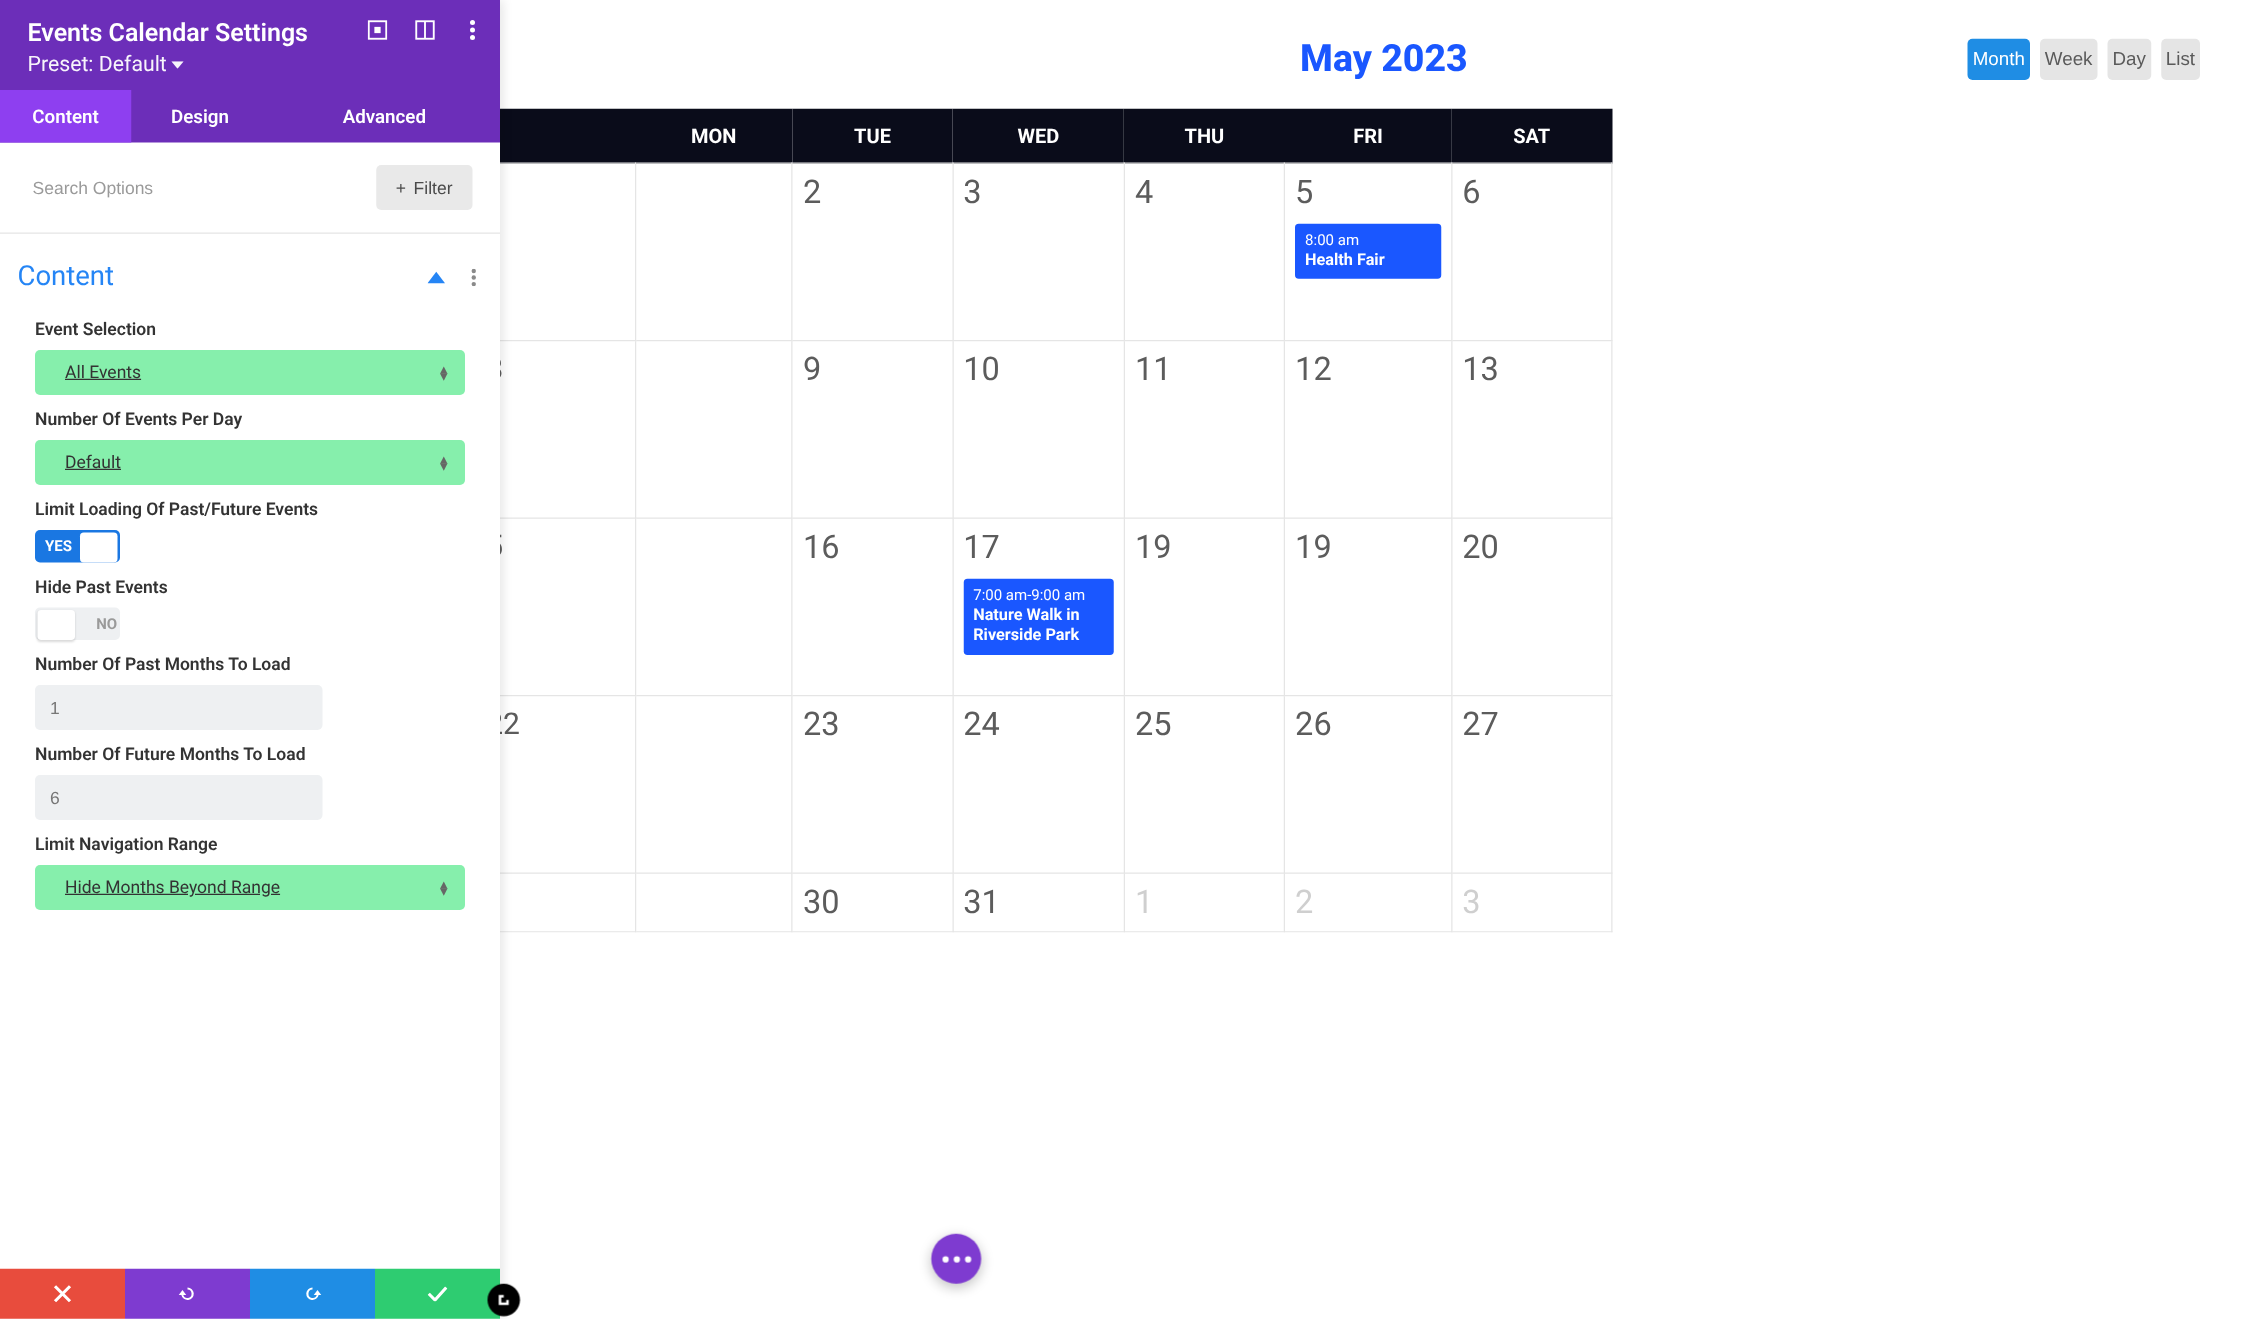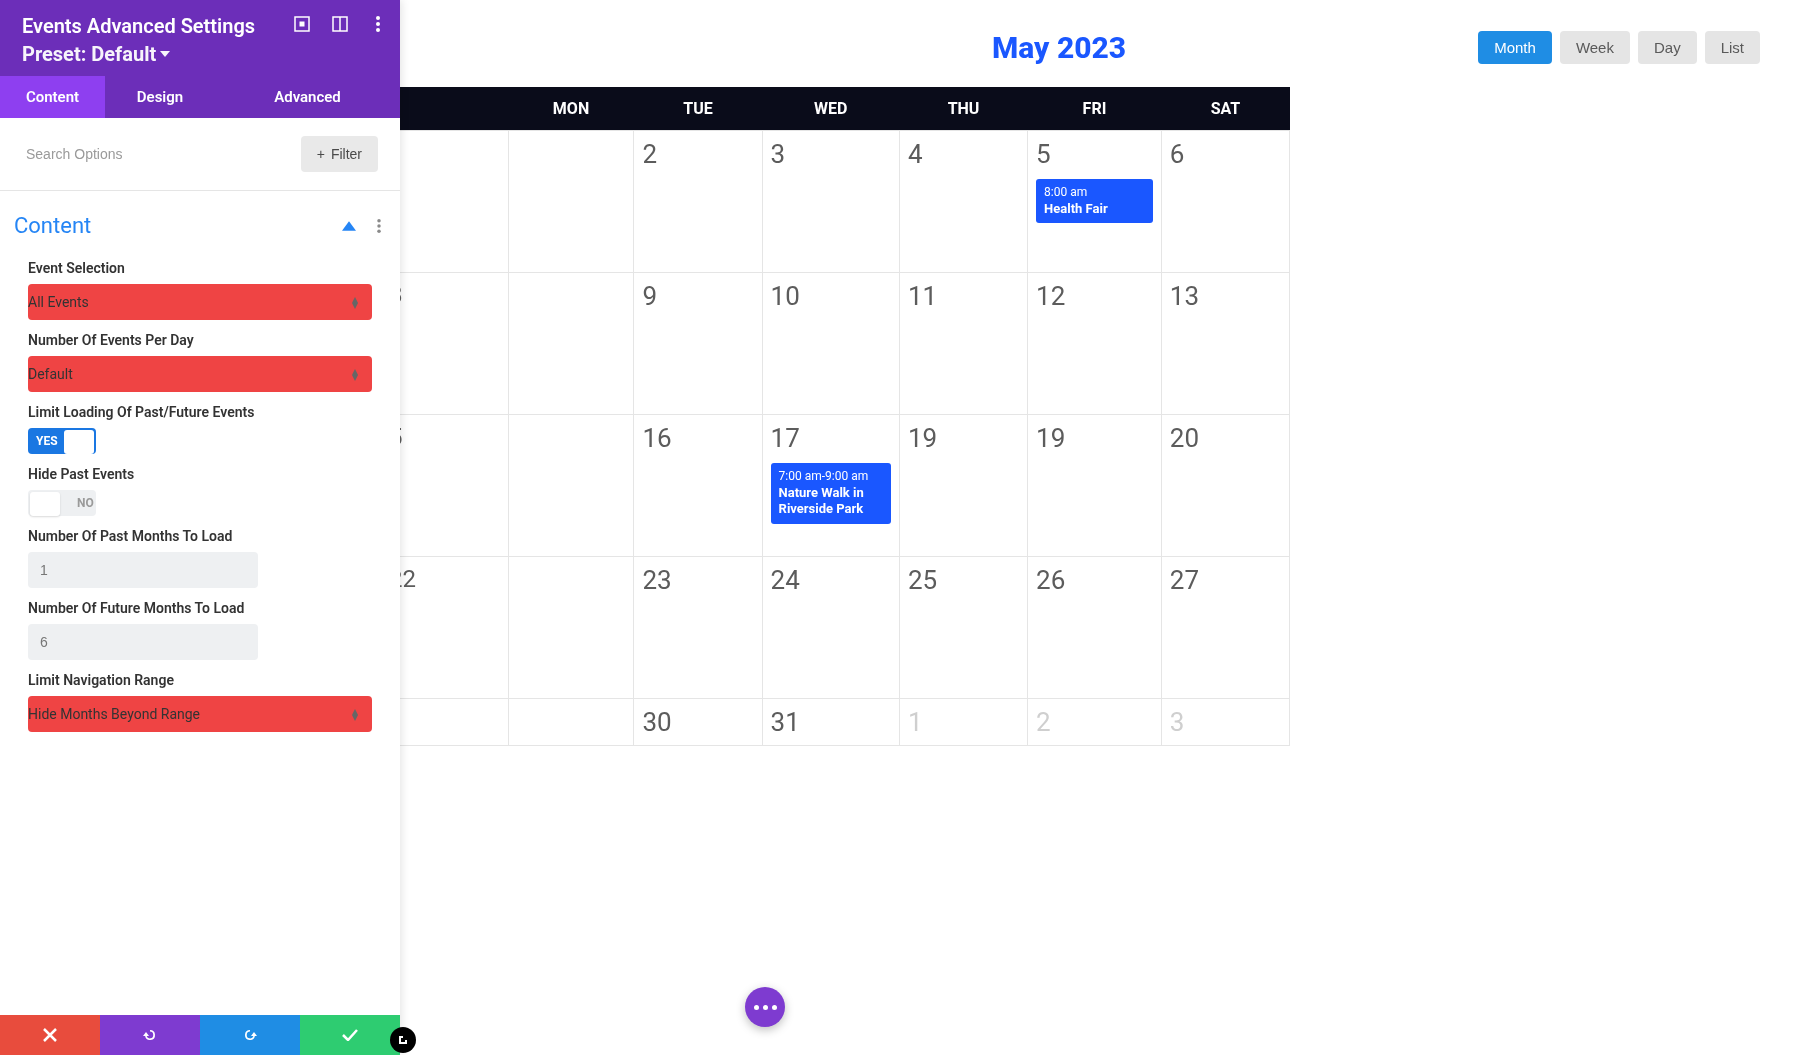"Events Advanced Settings" div.panel-title { text: Advanced -> Calendar }
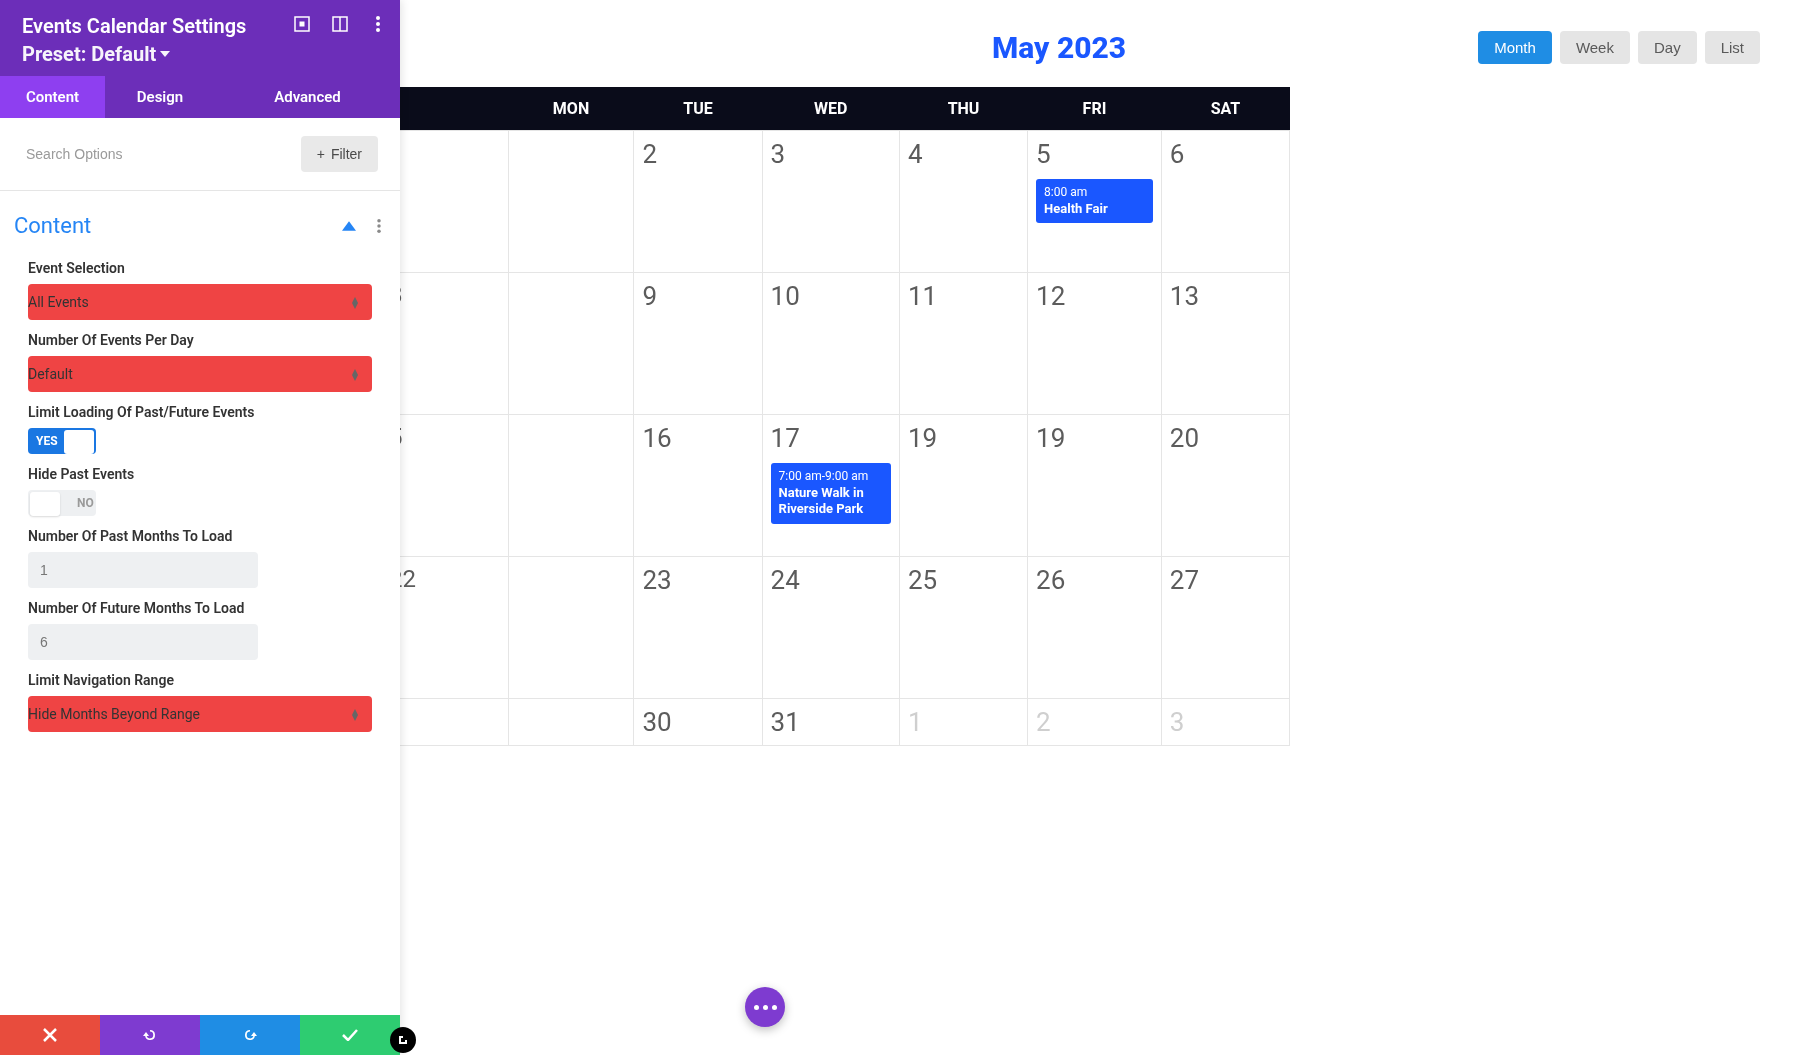"Preset: Default" .panel-preset { font-size: 20px -> 17px; font-weight: bold -> none }
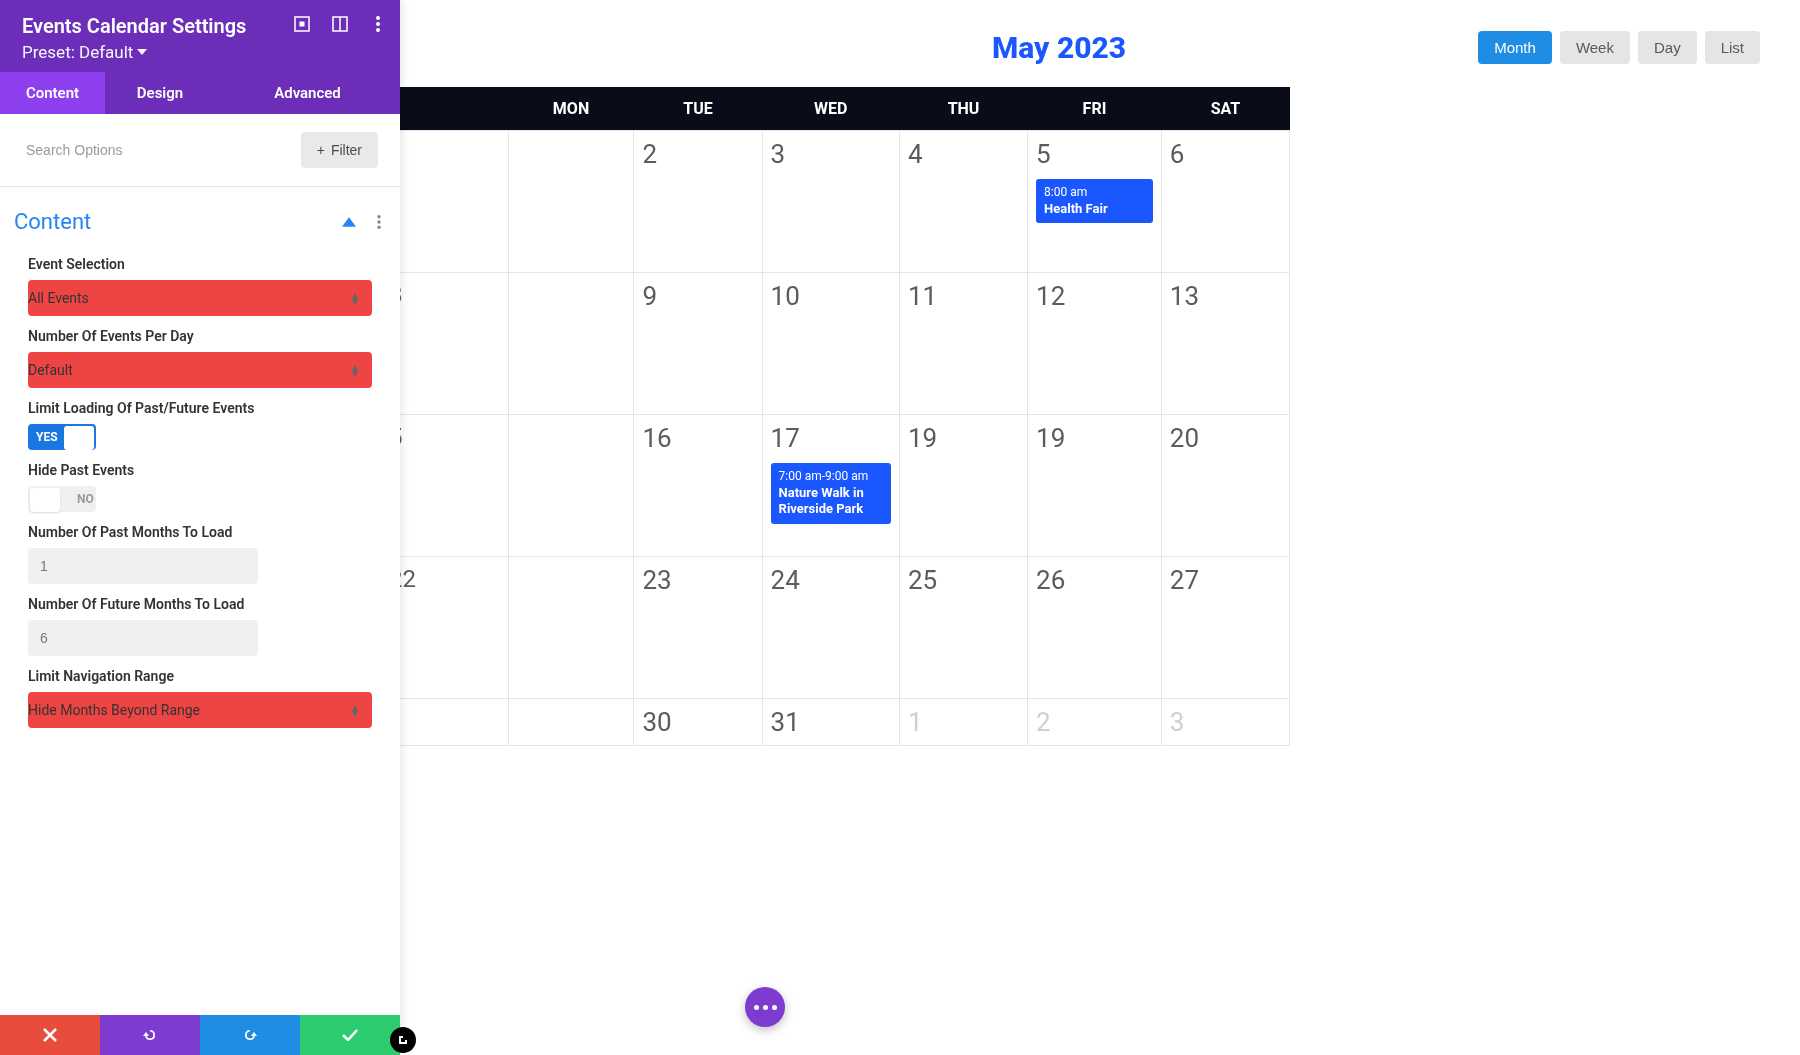"Month" .vs-btn { padding: 8px 16px -> 8px 4px }
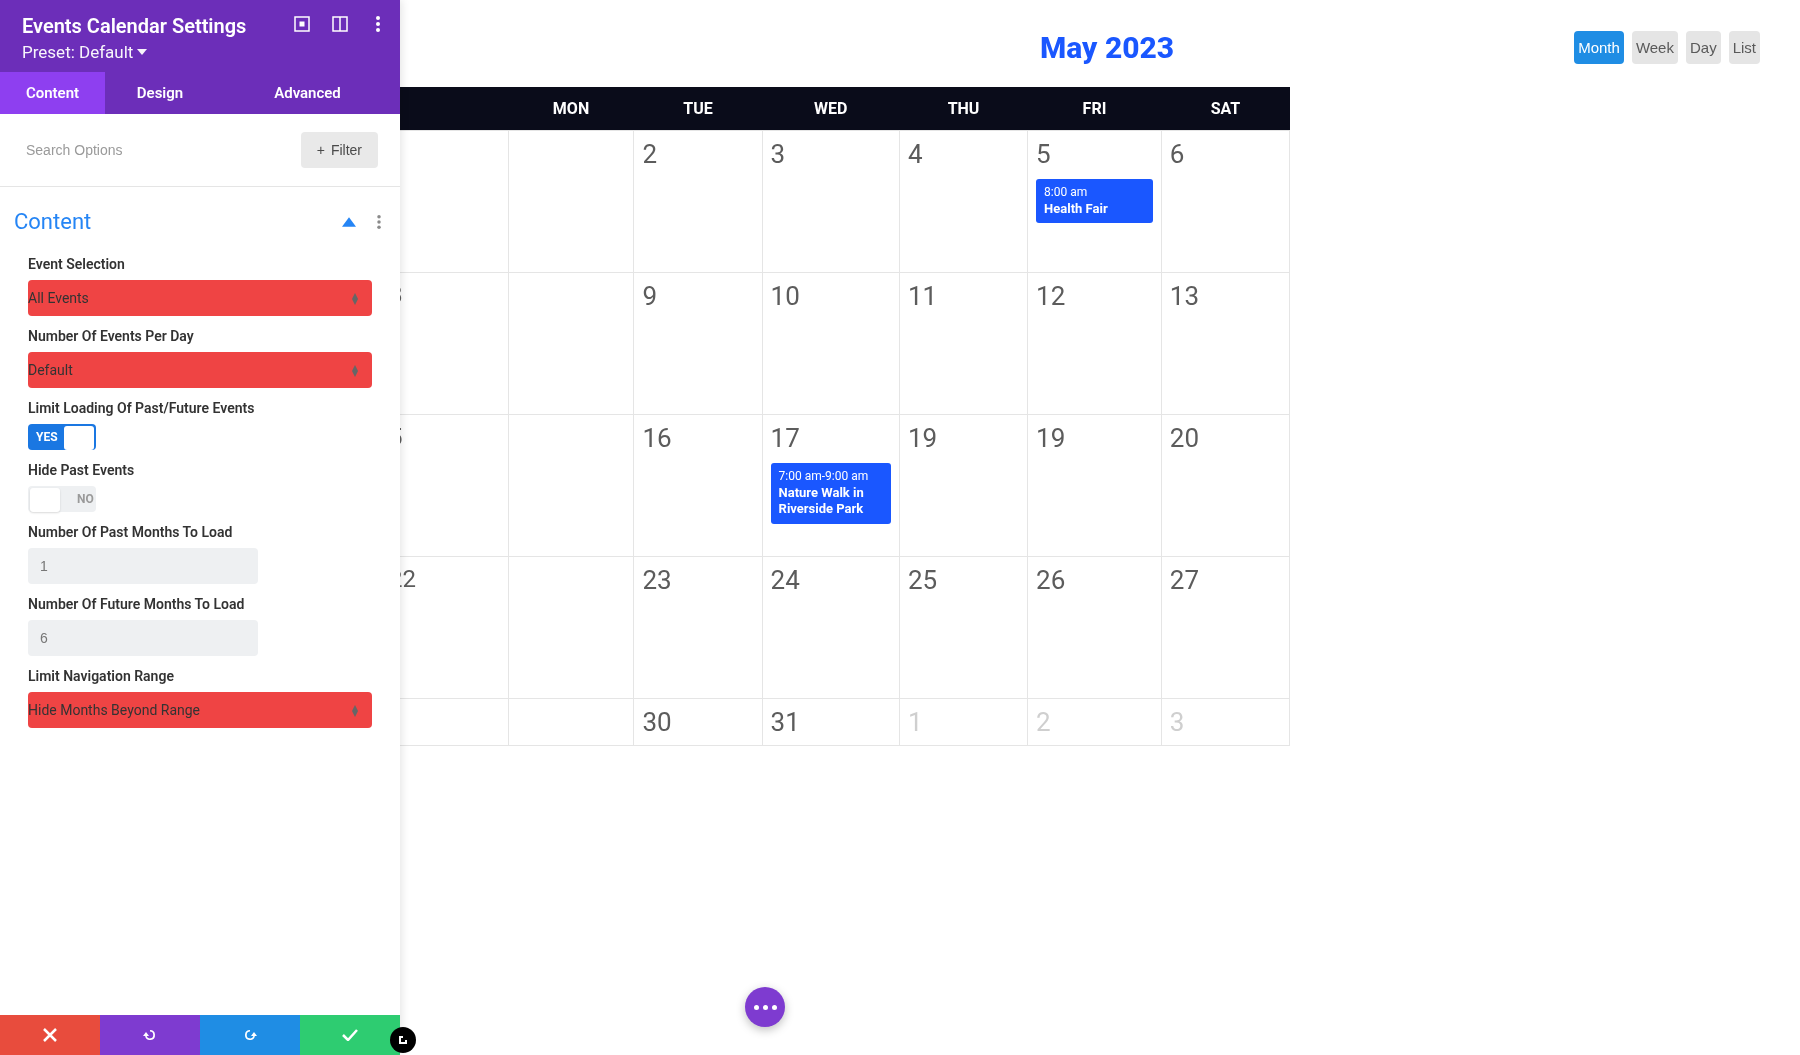"All Events" .select { background: #ef4444 -> #86efac; padding: 10px 0 -> 10px 24px; text-decoration: none -> underline }
